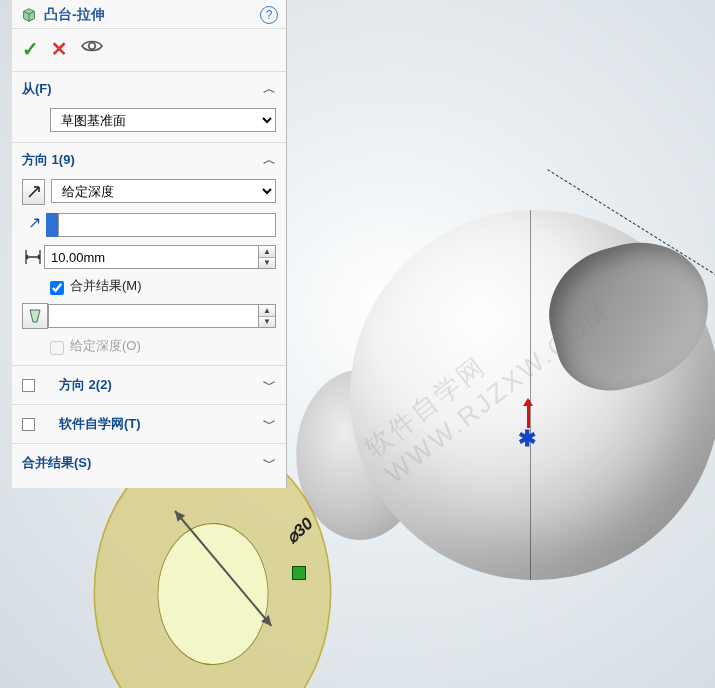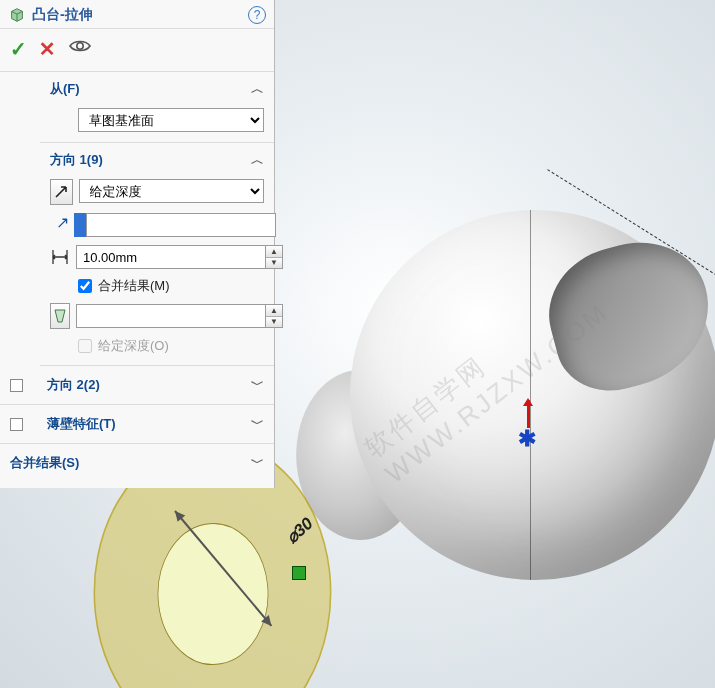"凸台-拉伸" .panel { left: 0 -> 12px }
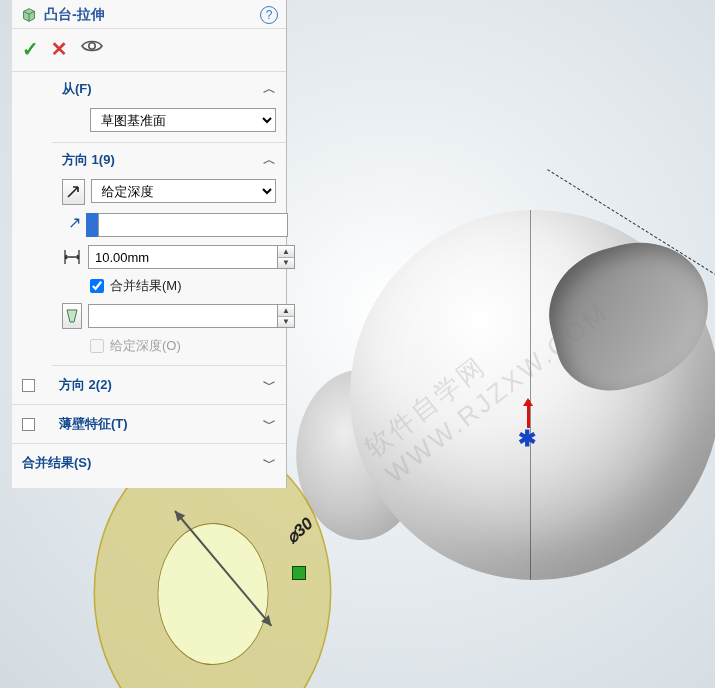"从(F)" .section { margin-left: 40px -> none }
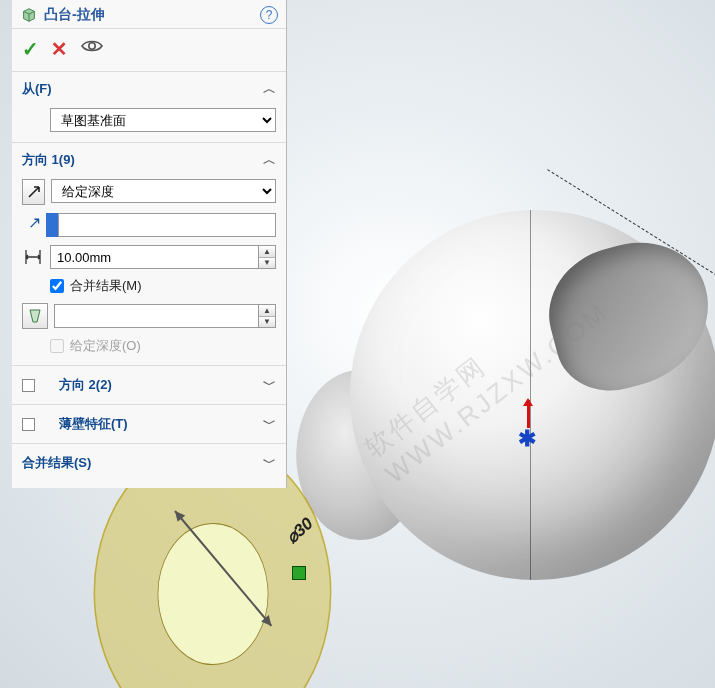"10.00mm" .dim-row { gap: 6px -> 0 }
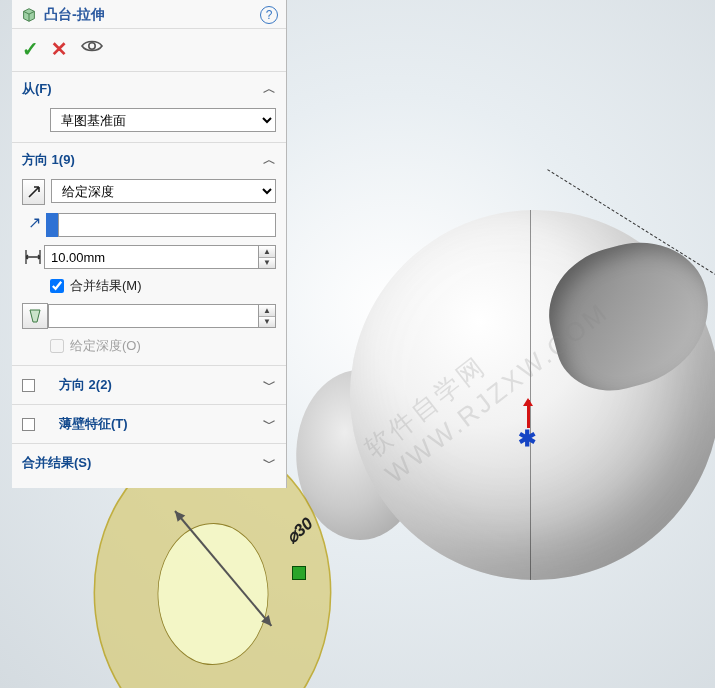"合并结果(M)" .check-row { align-items: center -> flex-end }
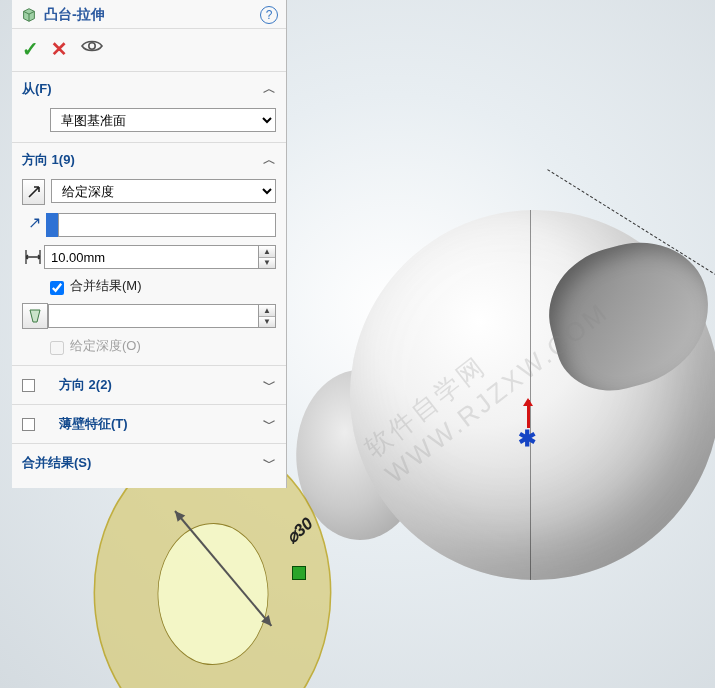"薄壁特征(T)" span { text: 薄壁特征 -> 软件自学网 }
